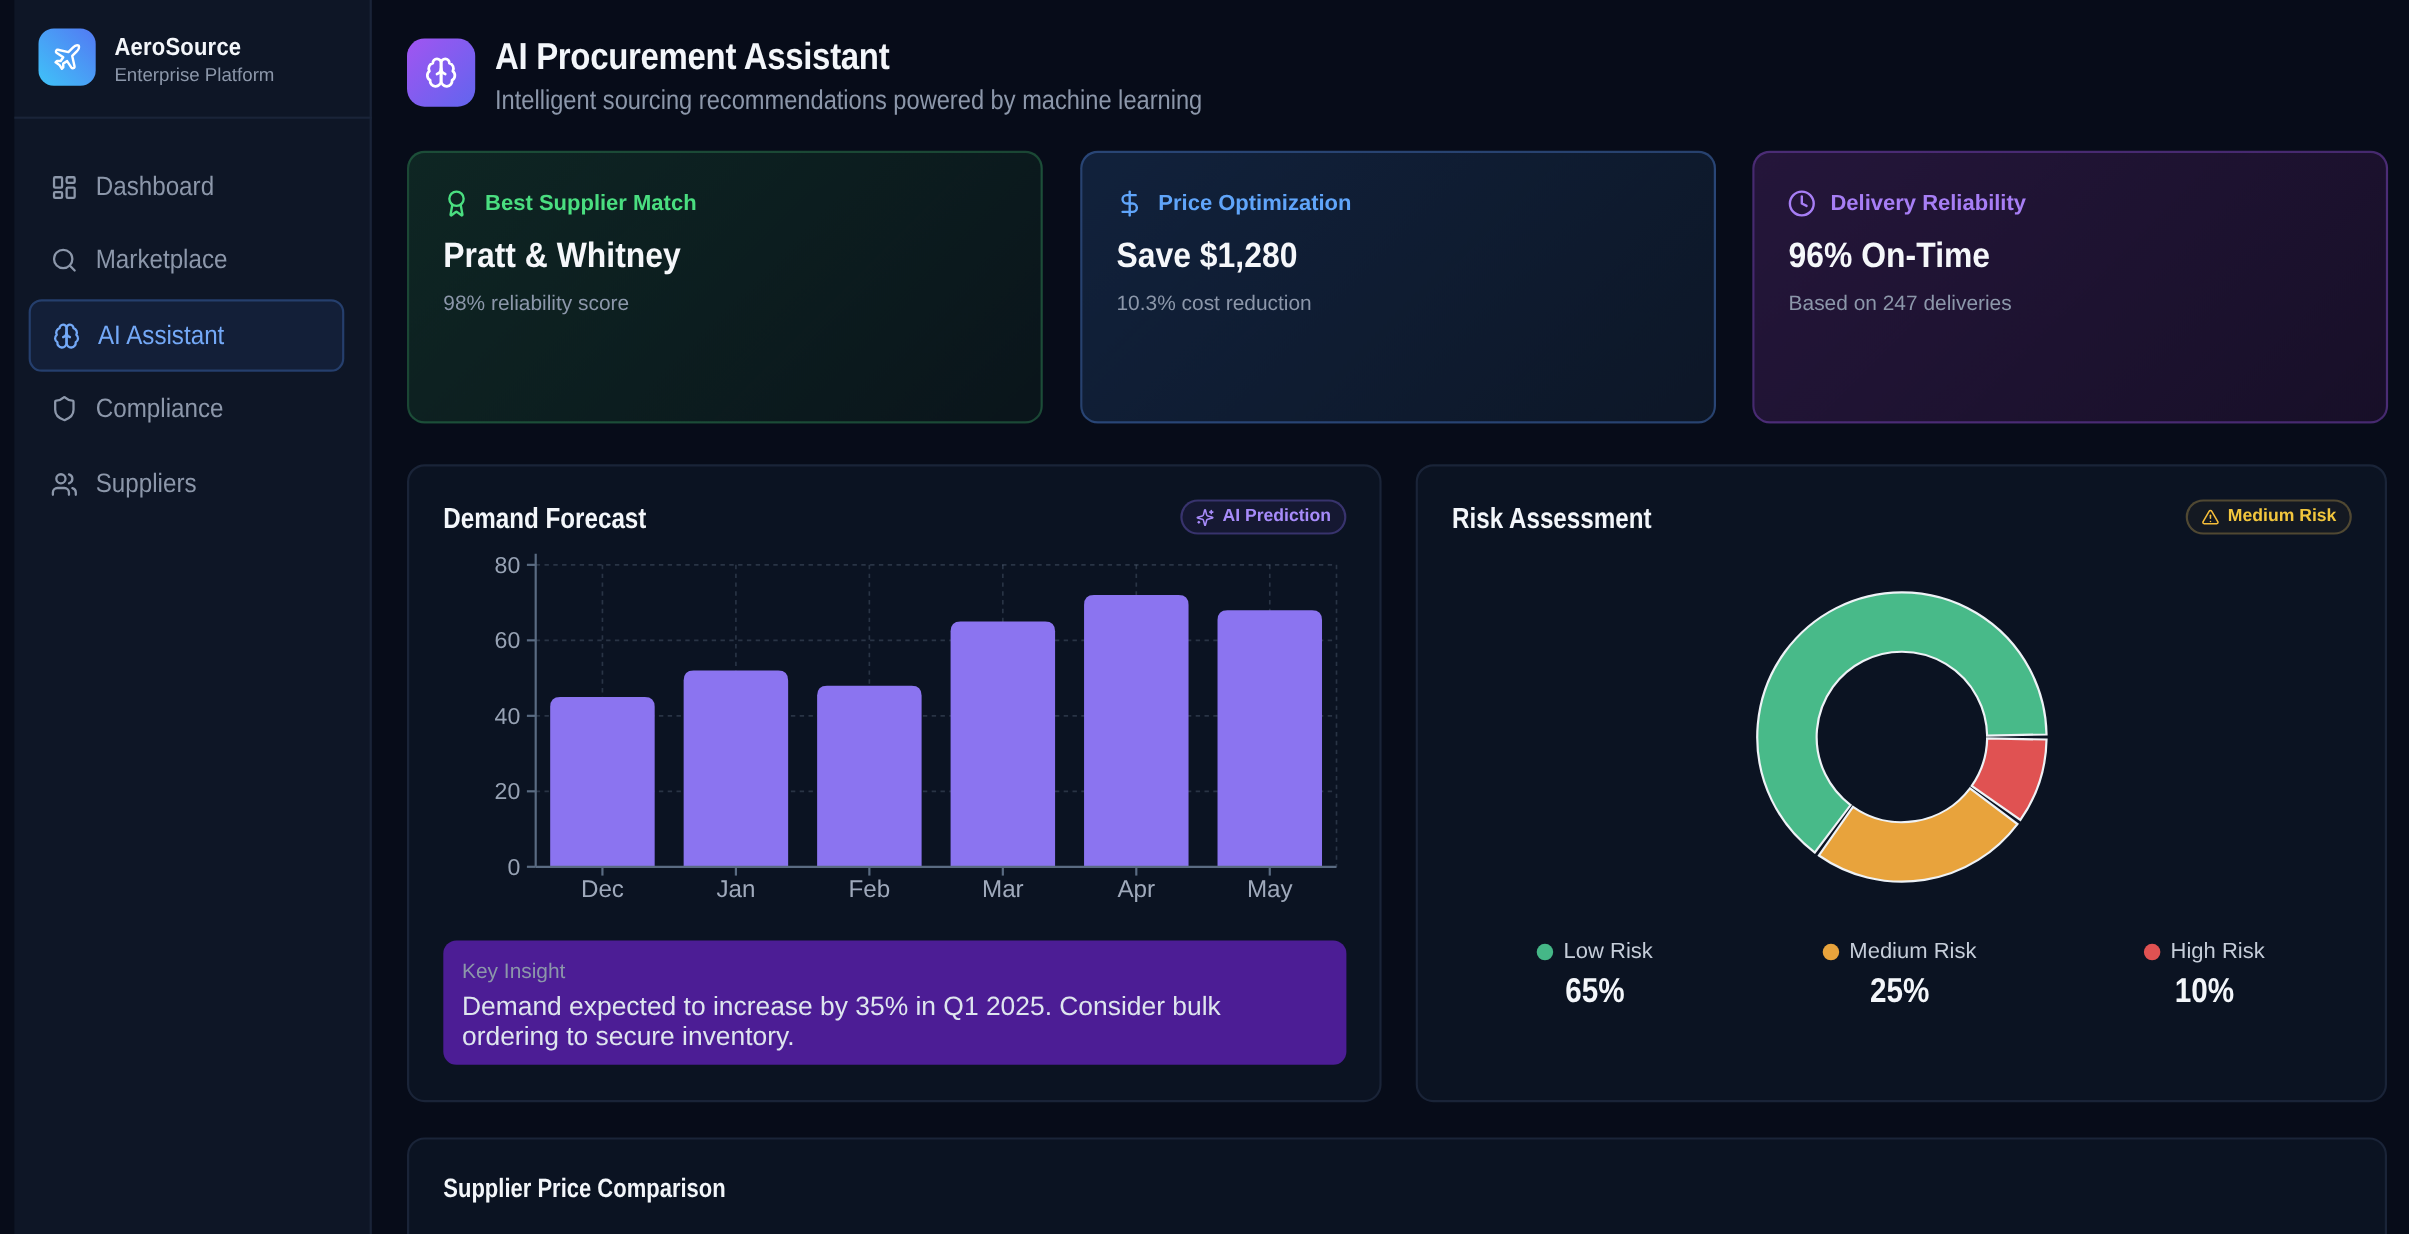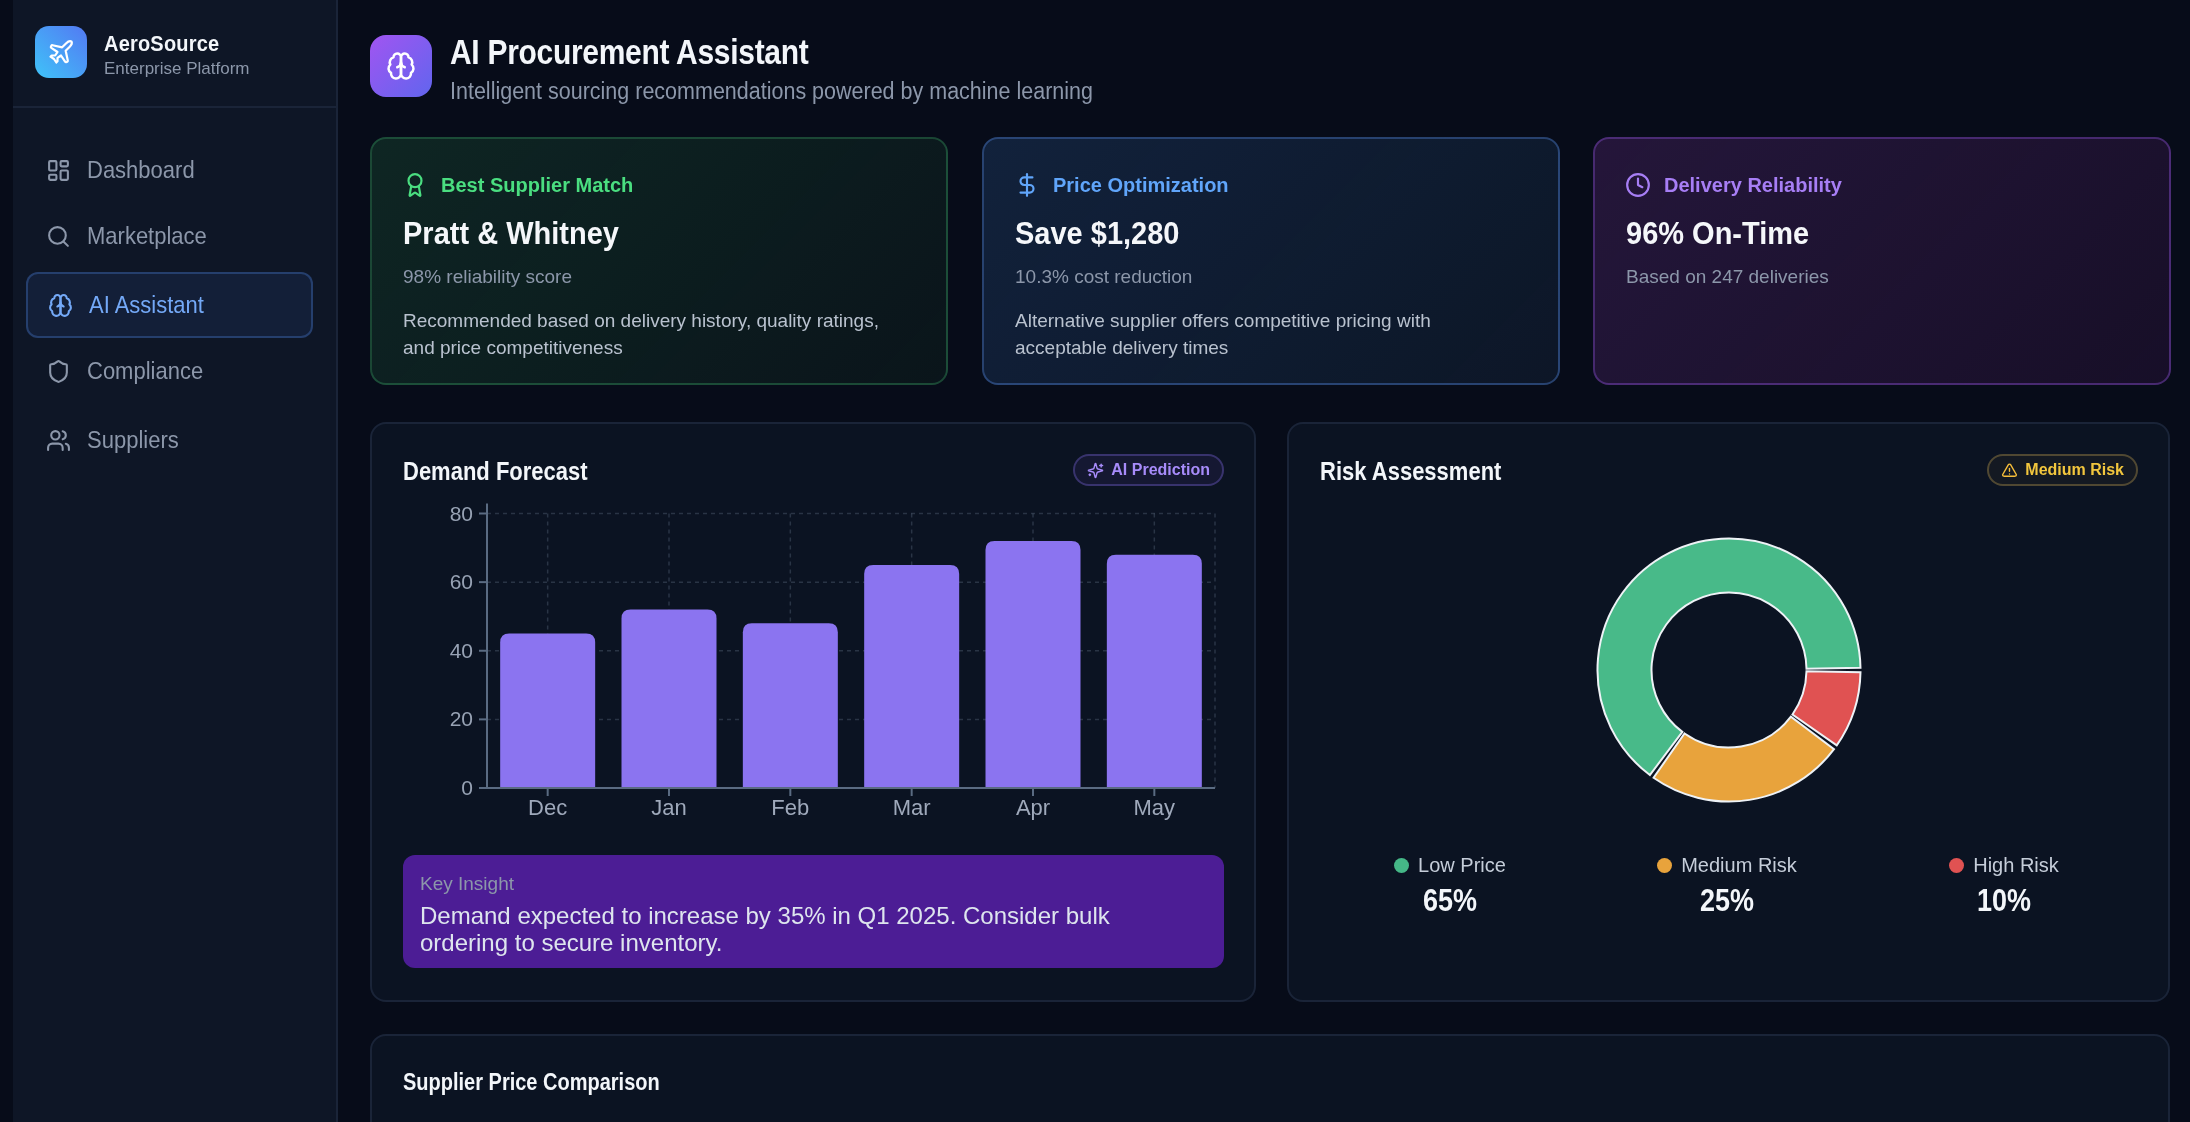"Recommended based on delivery history," div.desc { html: <div>Recommended based on delivery history, quality ratings, and price competitiveness</div> -> none }
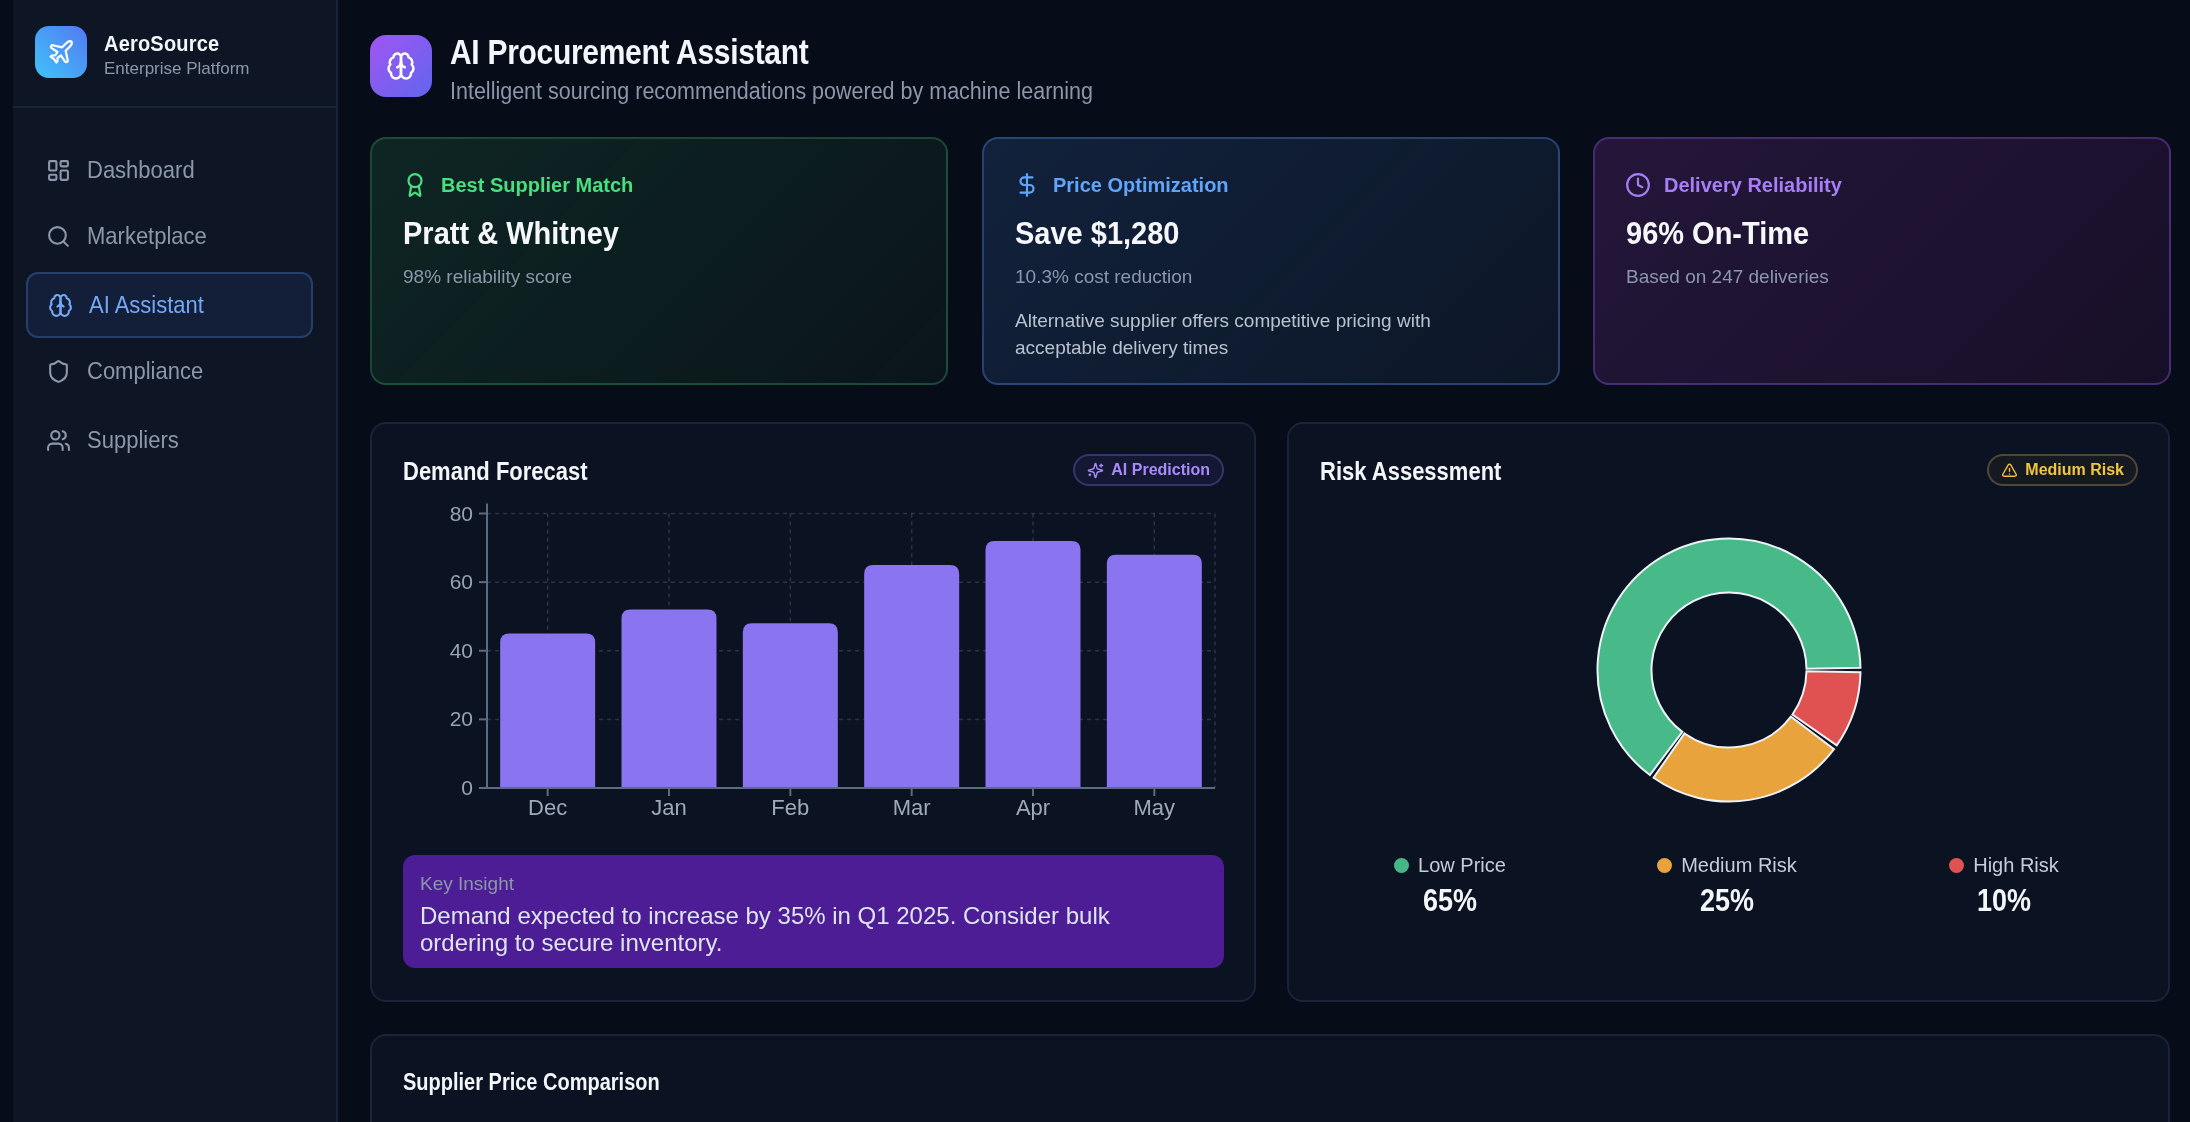"Alternative supplier offers competitive" div.desc { html: <div>Alternative supplier offers competitive pricing with acceptable delivery times</div> -> none }
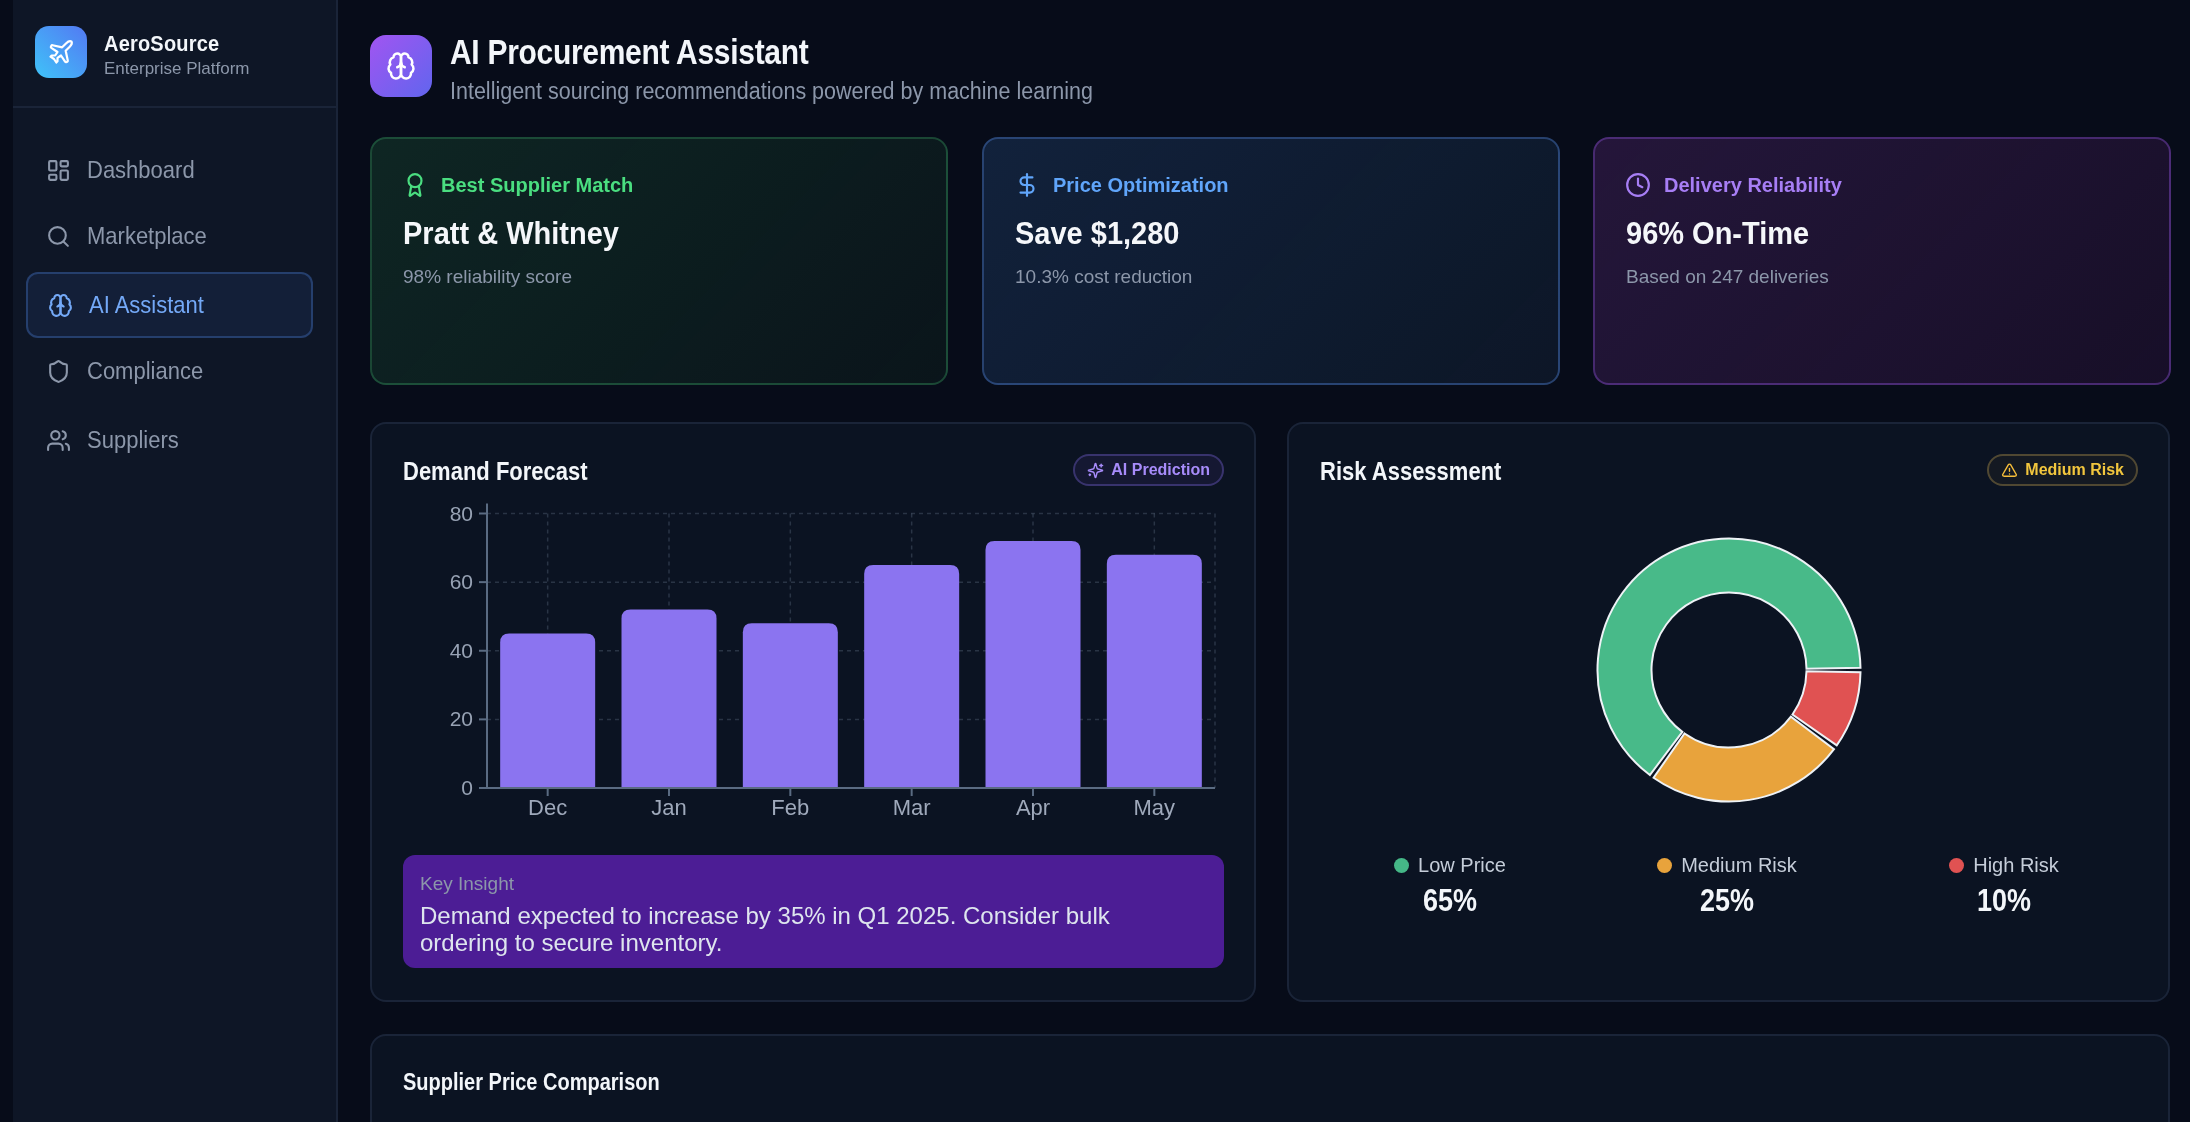"Low Price" div.nm { text: Price -> Risk }
